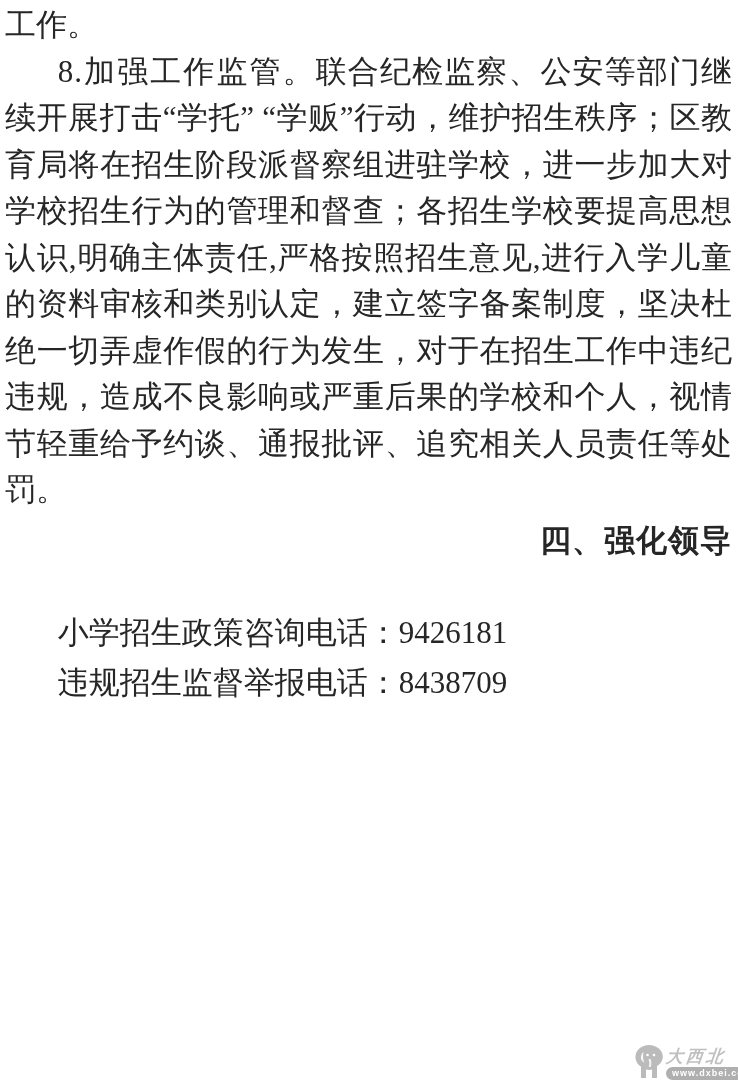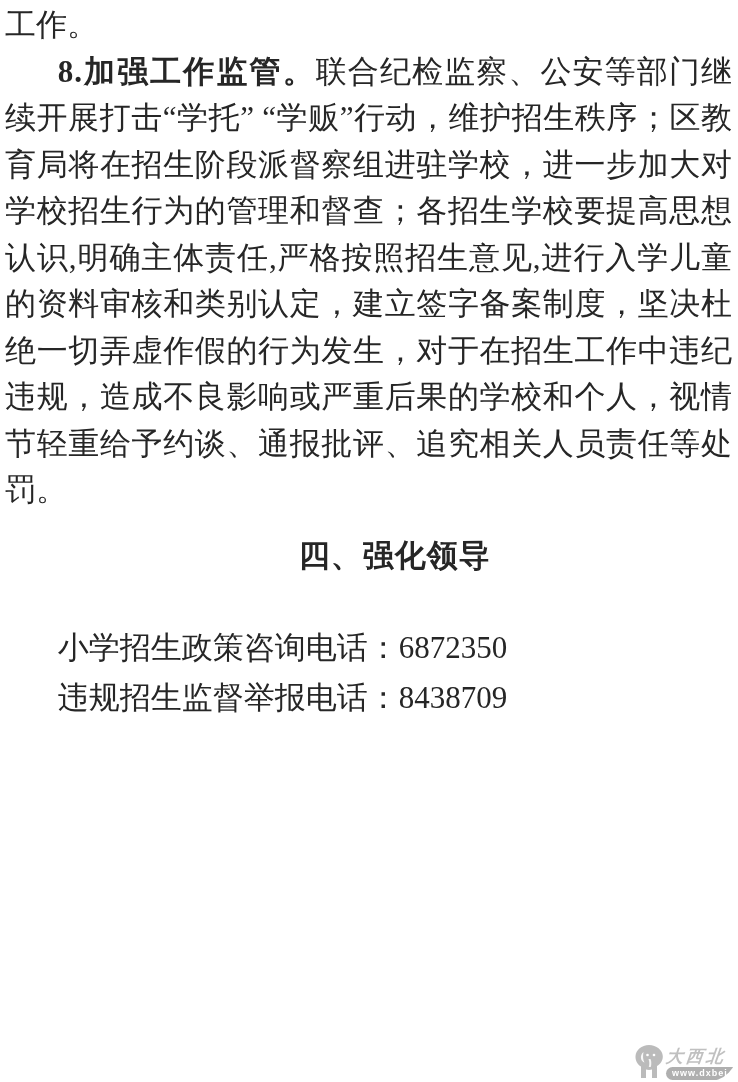"工作。" .page { border-radius: 32px -> none }
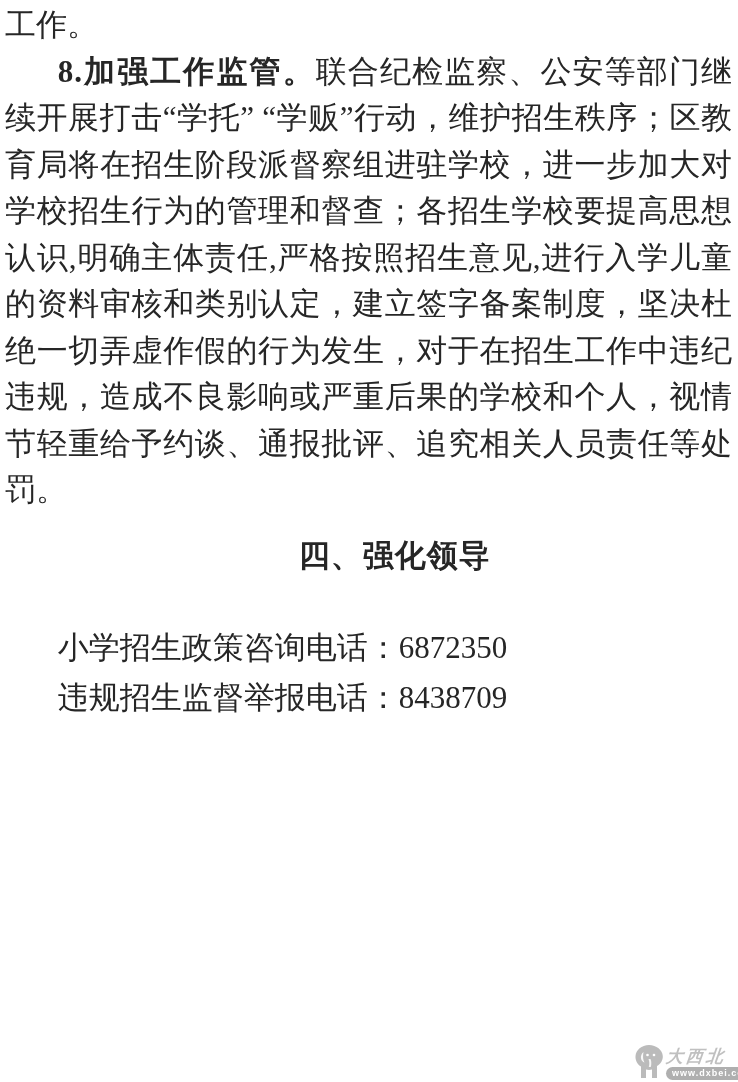"8.加强工作监管。" .lead-bold { font-weight: bold -> normal }
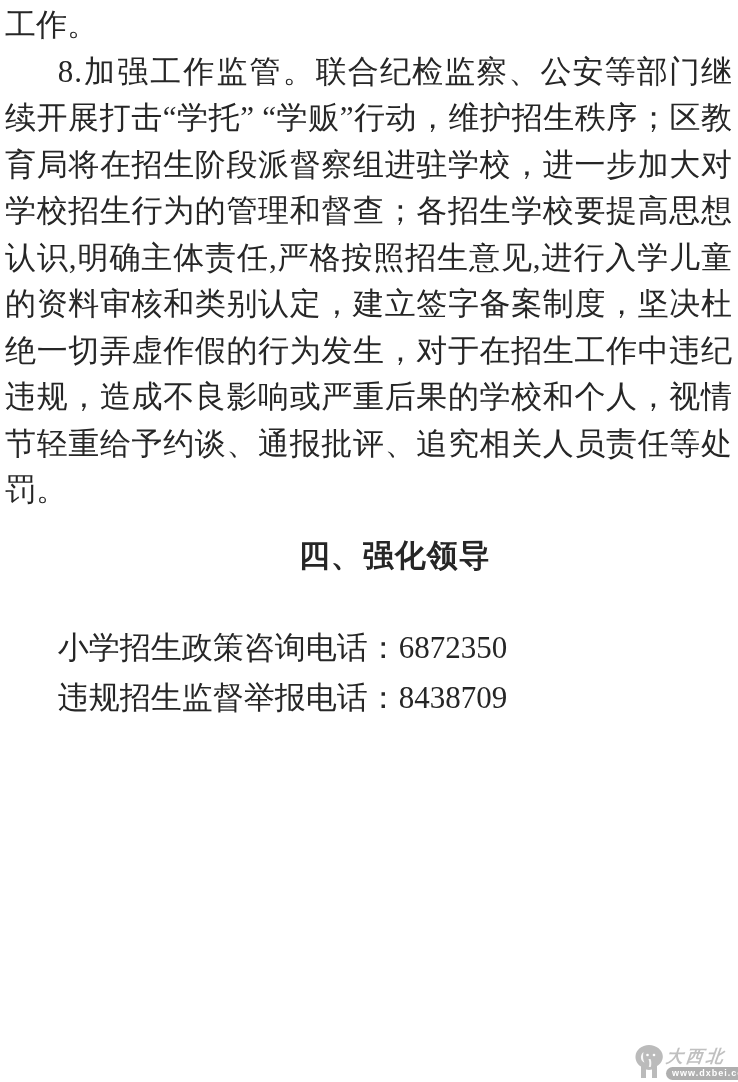"四、强化领导" .heading { margin-top: 19px -> 4px; text-align: center -> right }
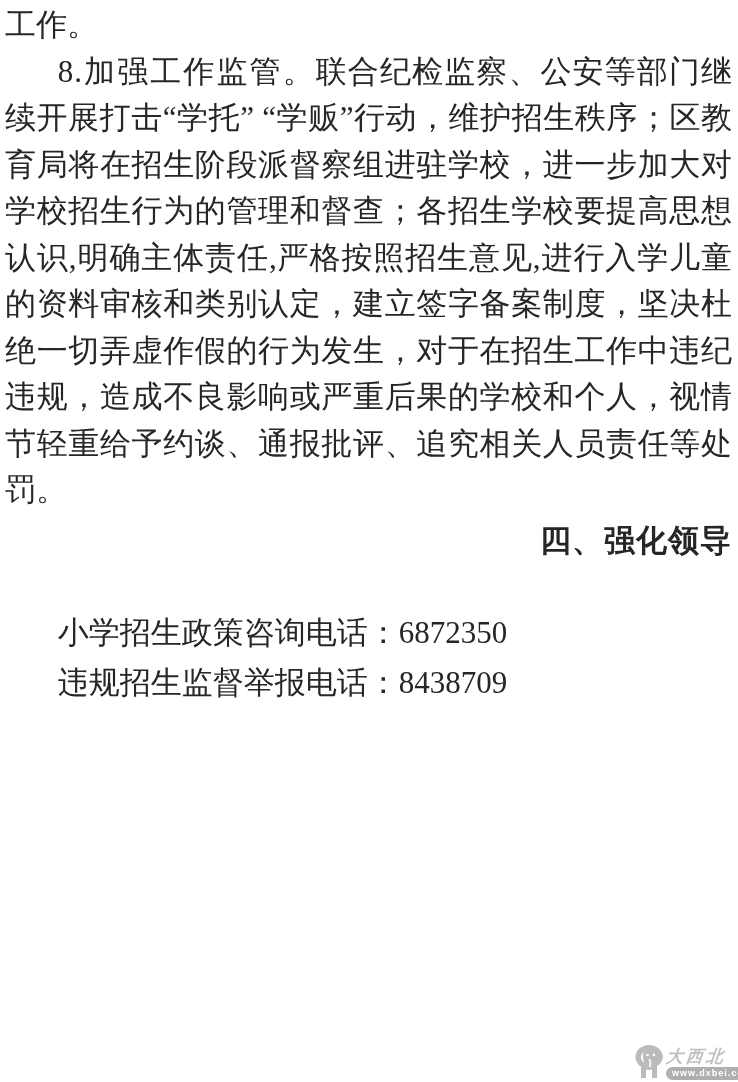"小学招生政策咨询电话：6872350" p.para { text: 6872350 -> 9426181 }
